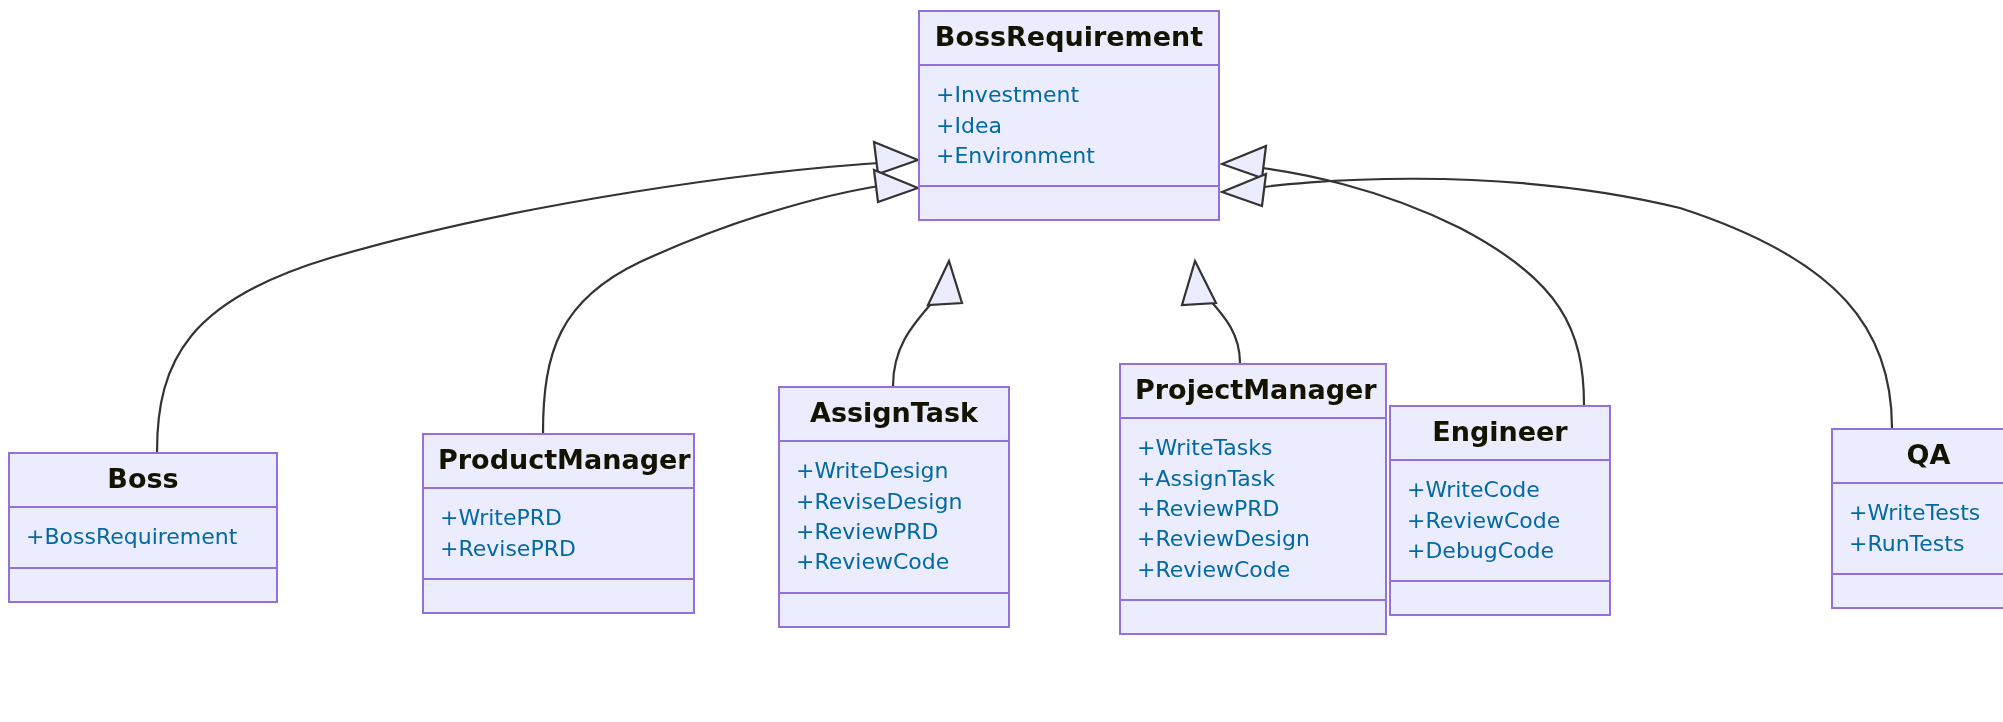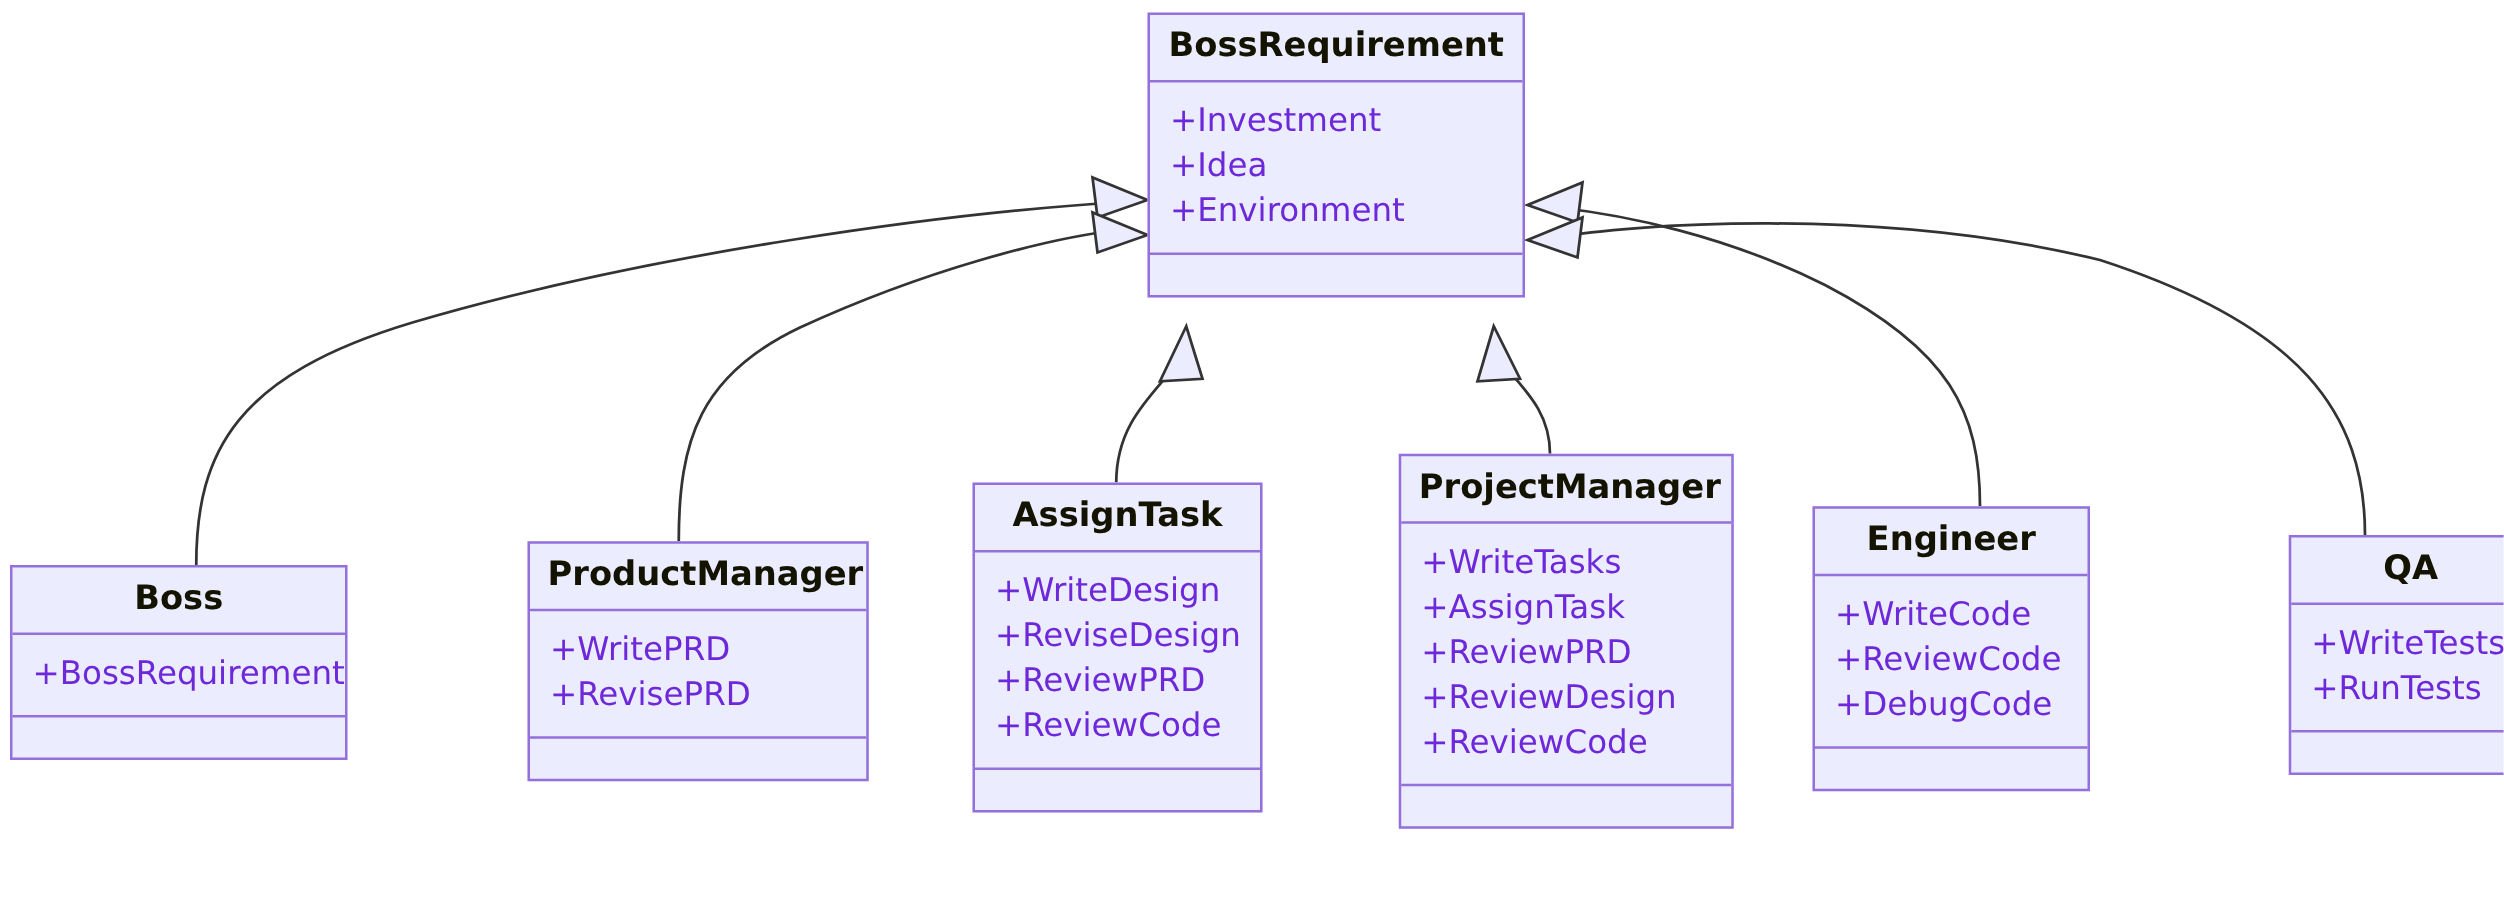"+Investment" .uml-member { color: #6d28d9 -> #0369a1; font-size: 26px -> 22px }
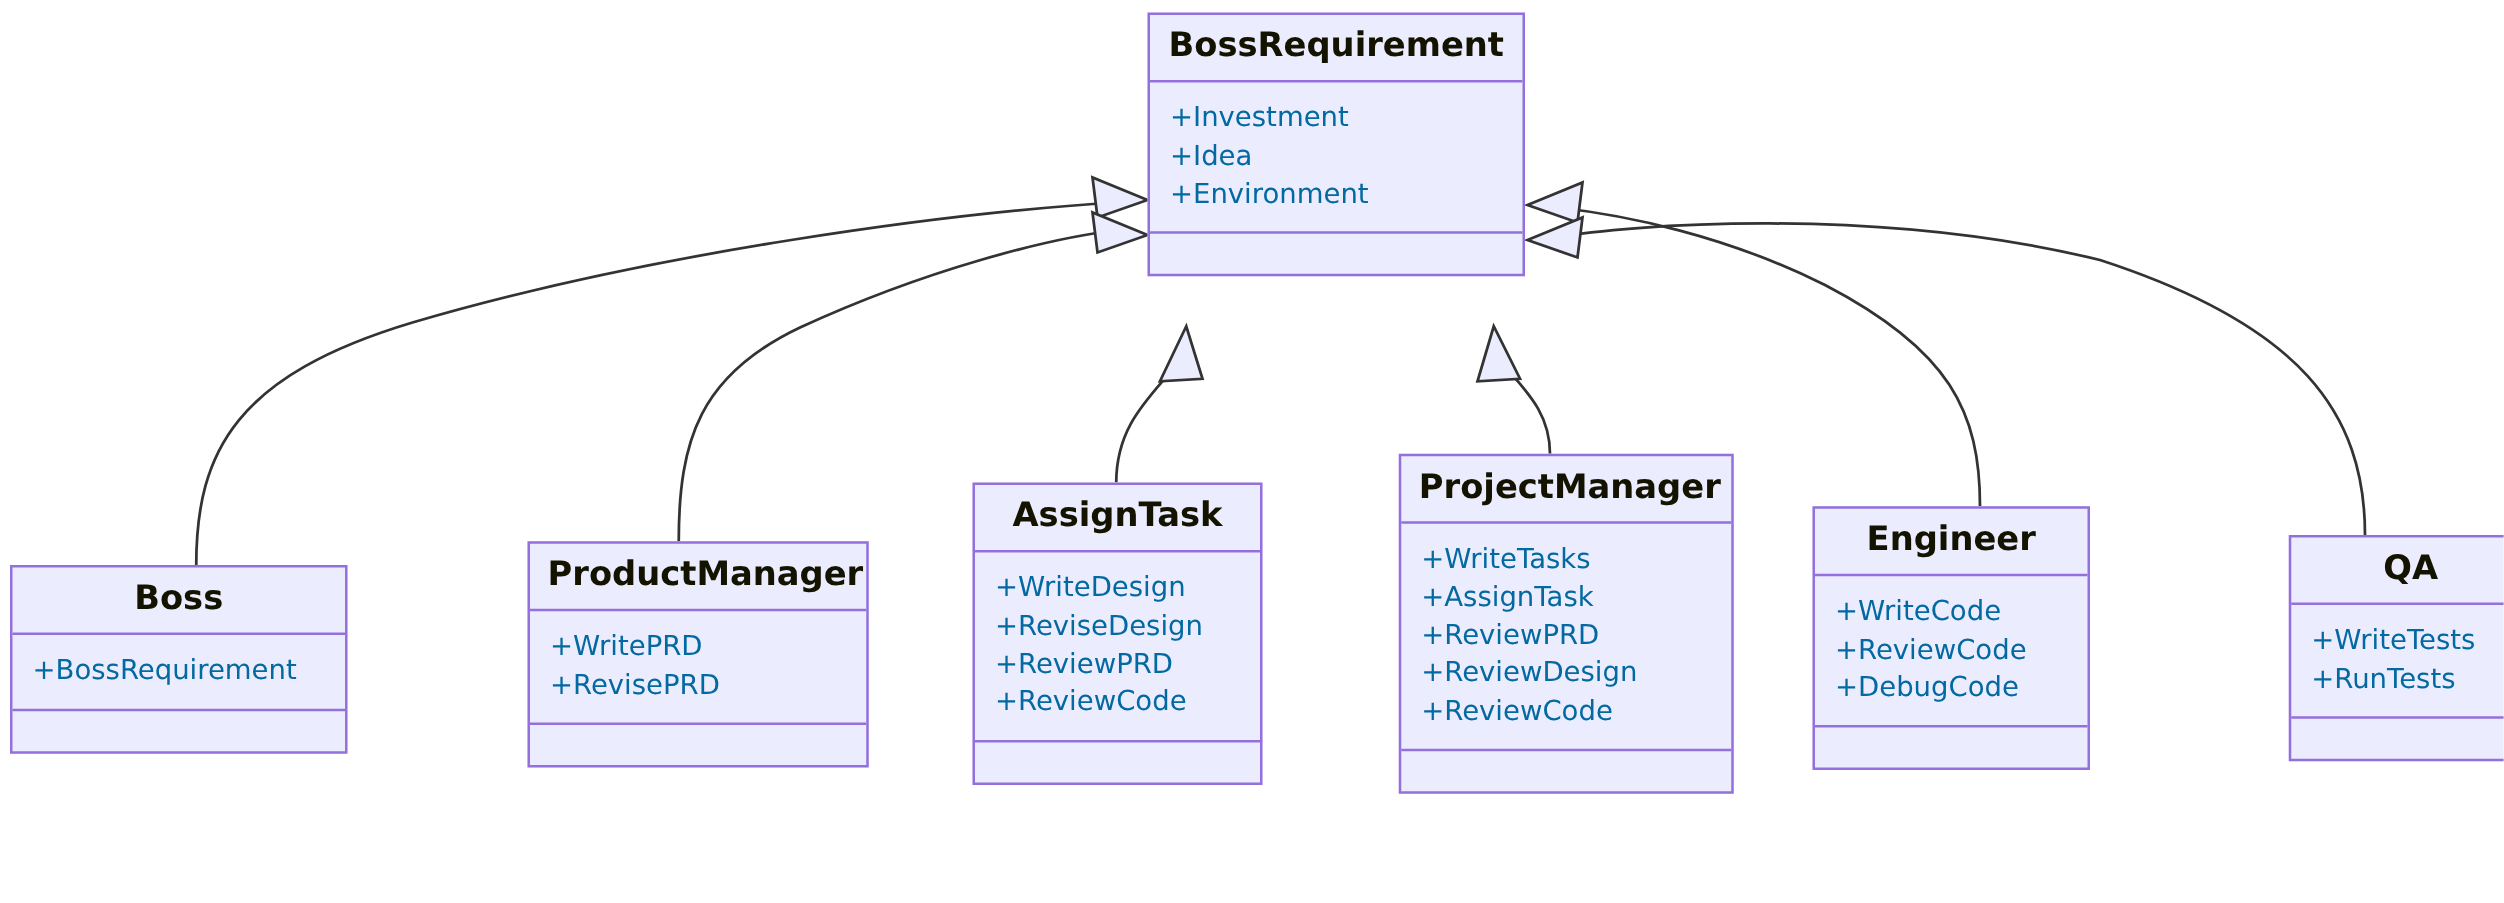"Engineer" div.uml-class { left: 1450px -> 1389px }
